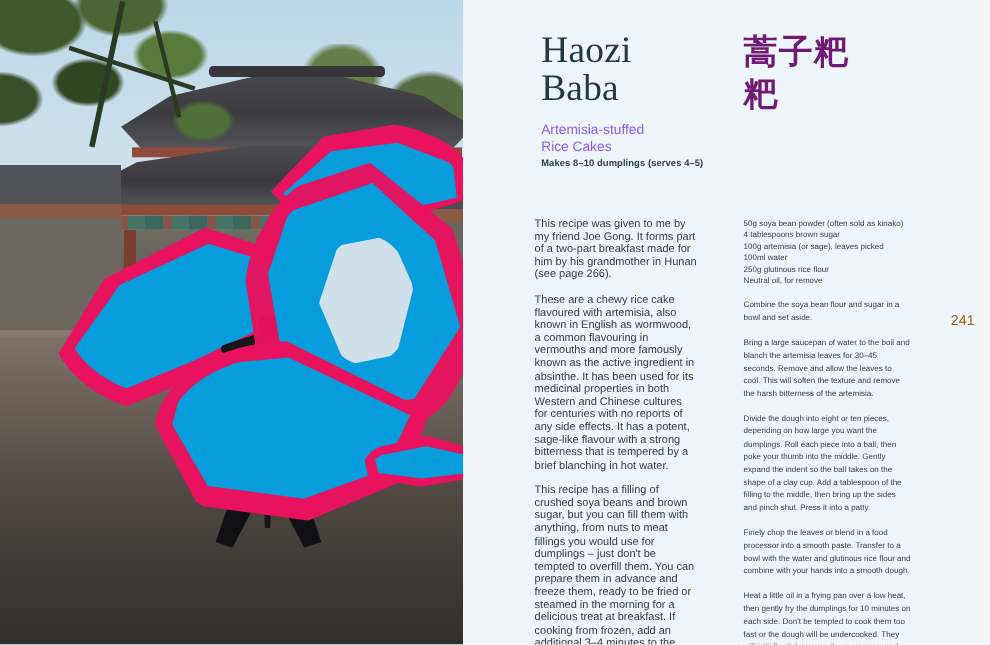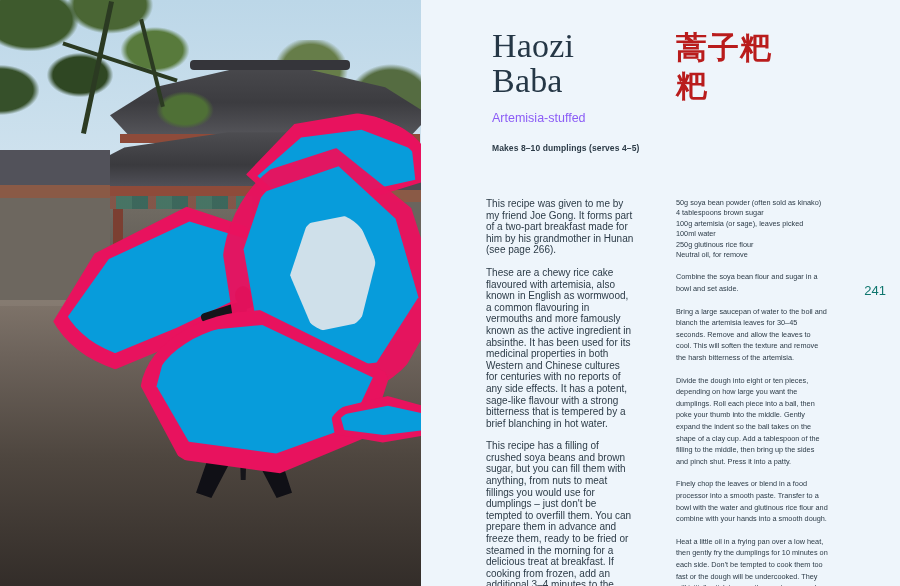"蒿子粑粑" .chinese { color: #b91c1c -> #701a75 }
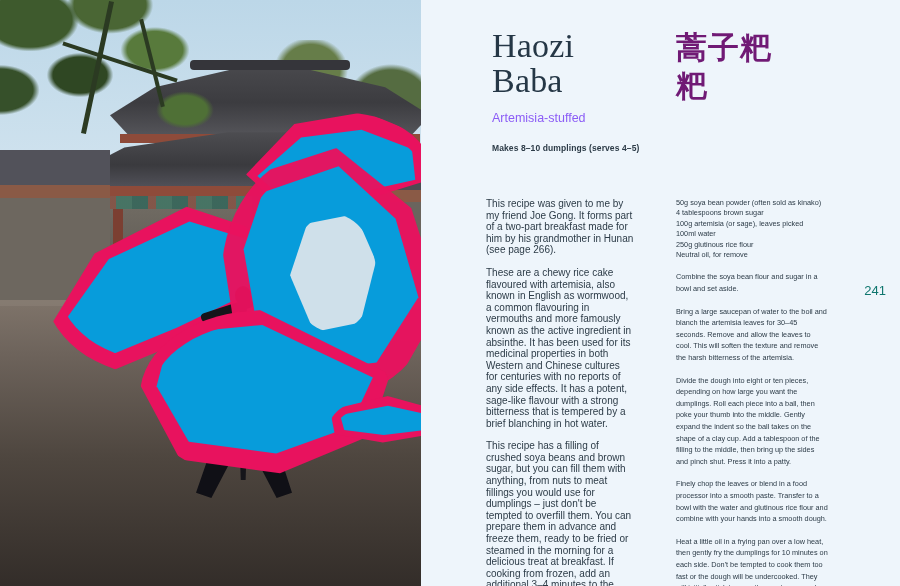"Rice Cakes" div { html: none -> <div>Rice Cakes</div> }
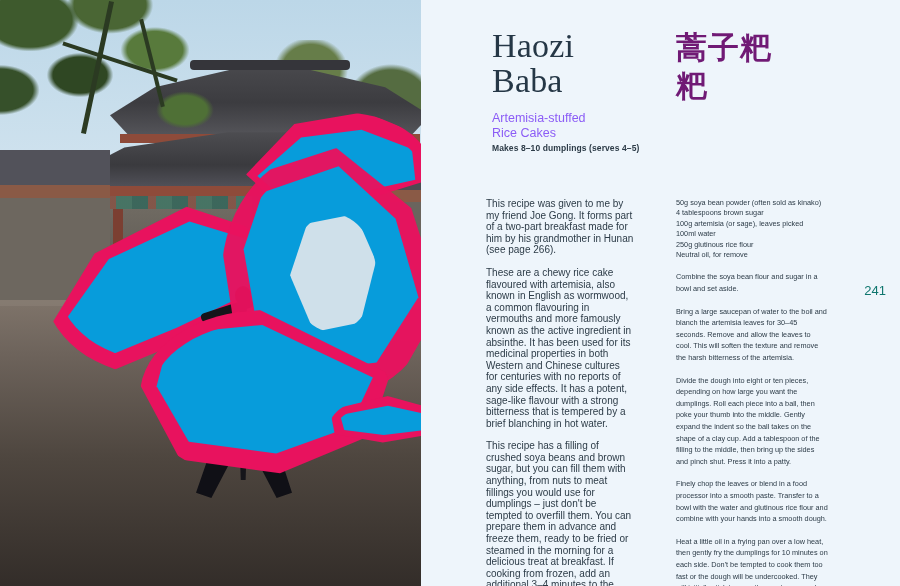"241" .page-number { color: #0f766e -> #a16207 }
